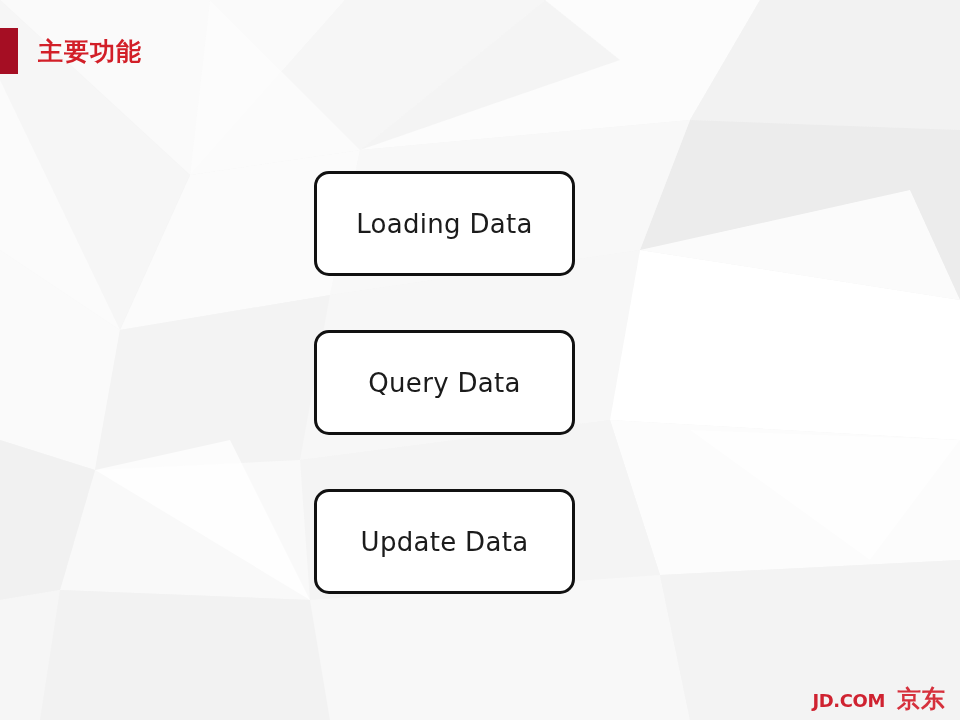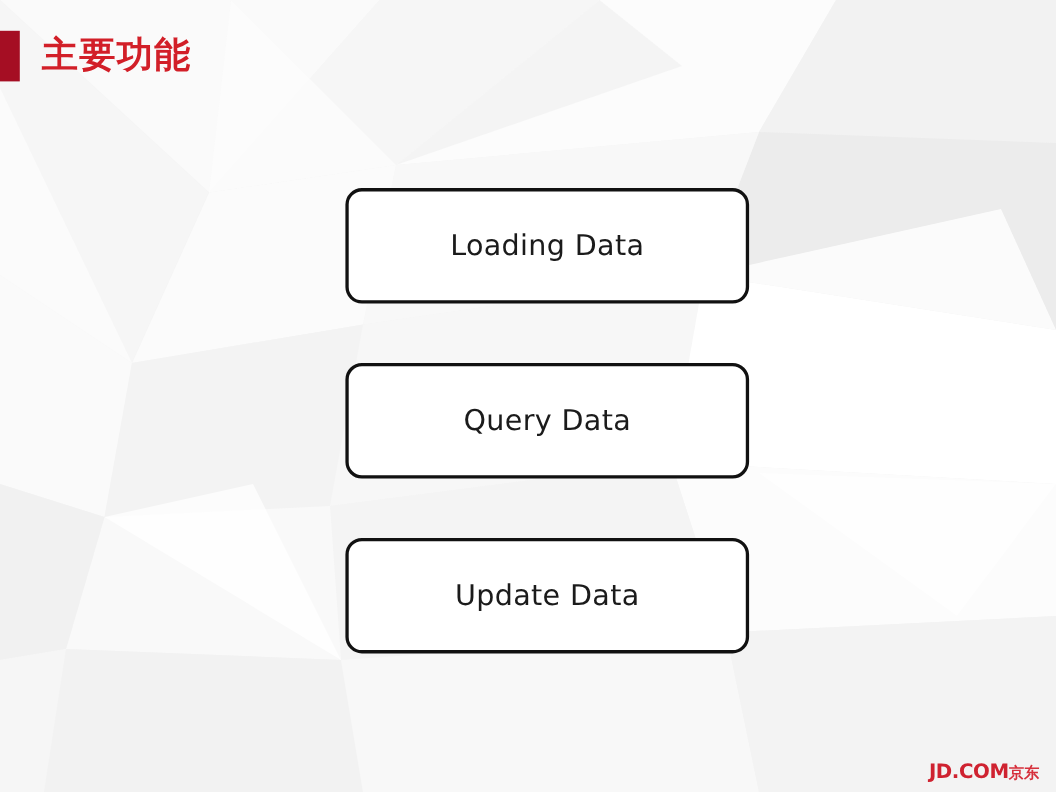"主要功能" #title-text { font-family: Liberation Serif, serif -> Liberation Sans, sans-serif; font-size: 33px -> 25px }
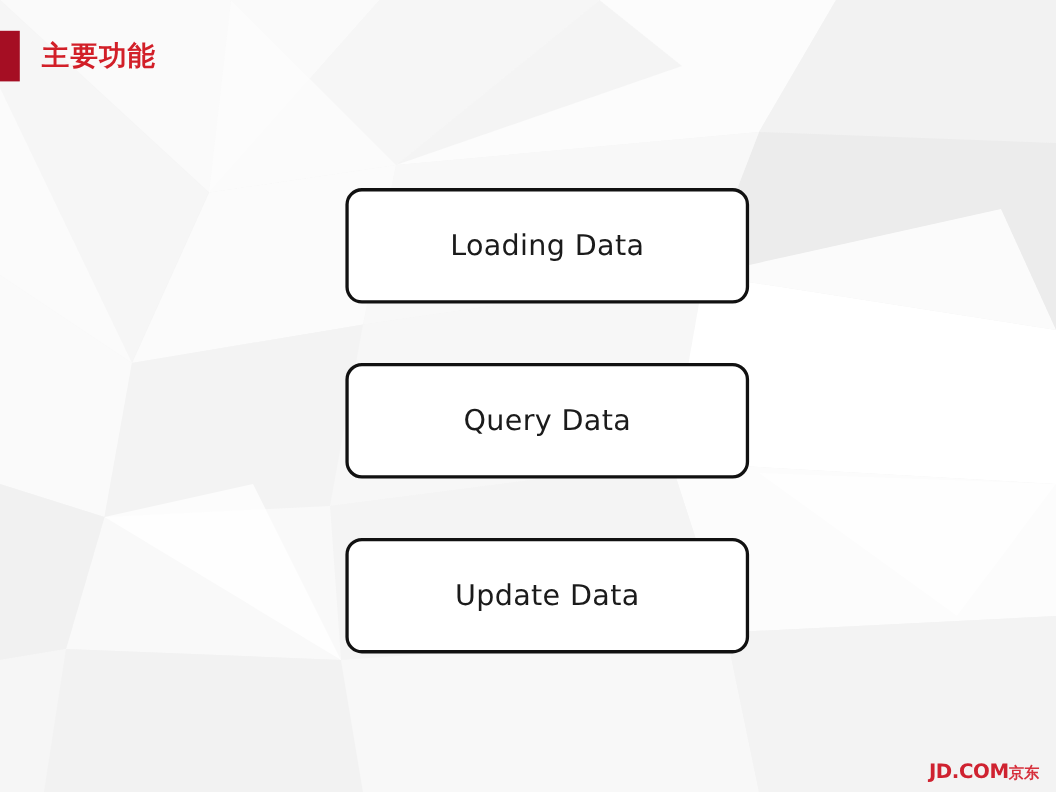"Loading Data" .flow-box { width: 367px -> 261px }
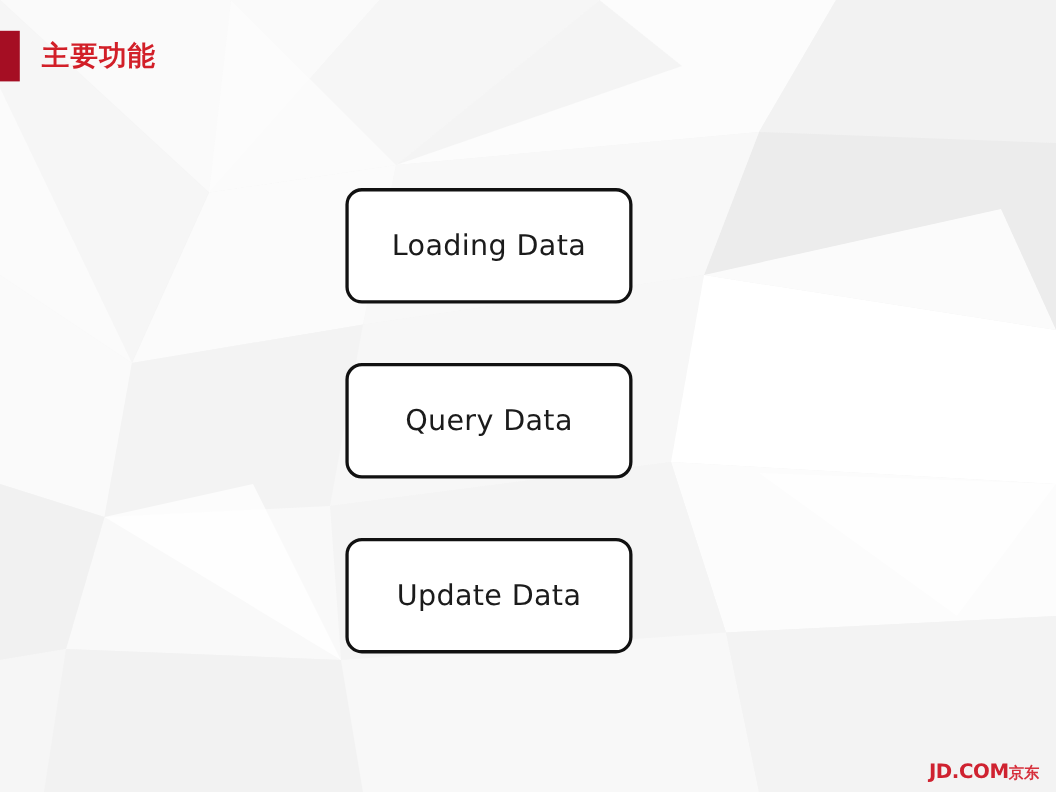"京东" #logo-cn { font-size: 14px -> 24px; margin-left: 0 -> 12px }
